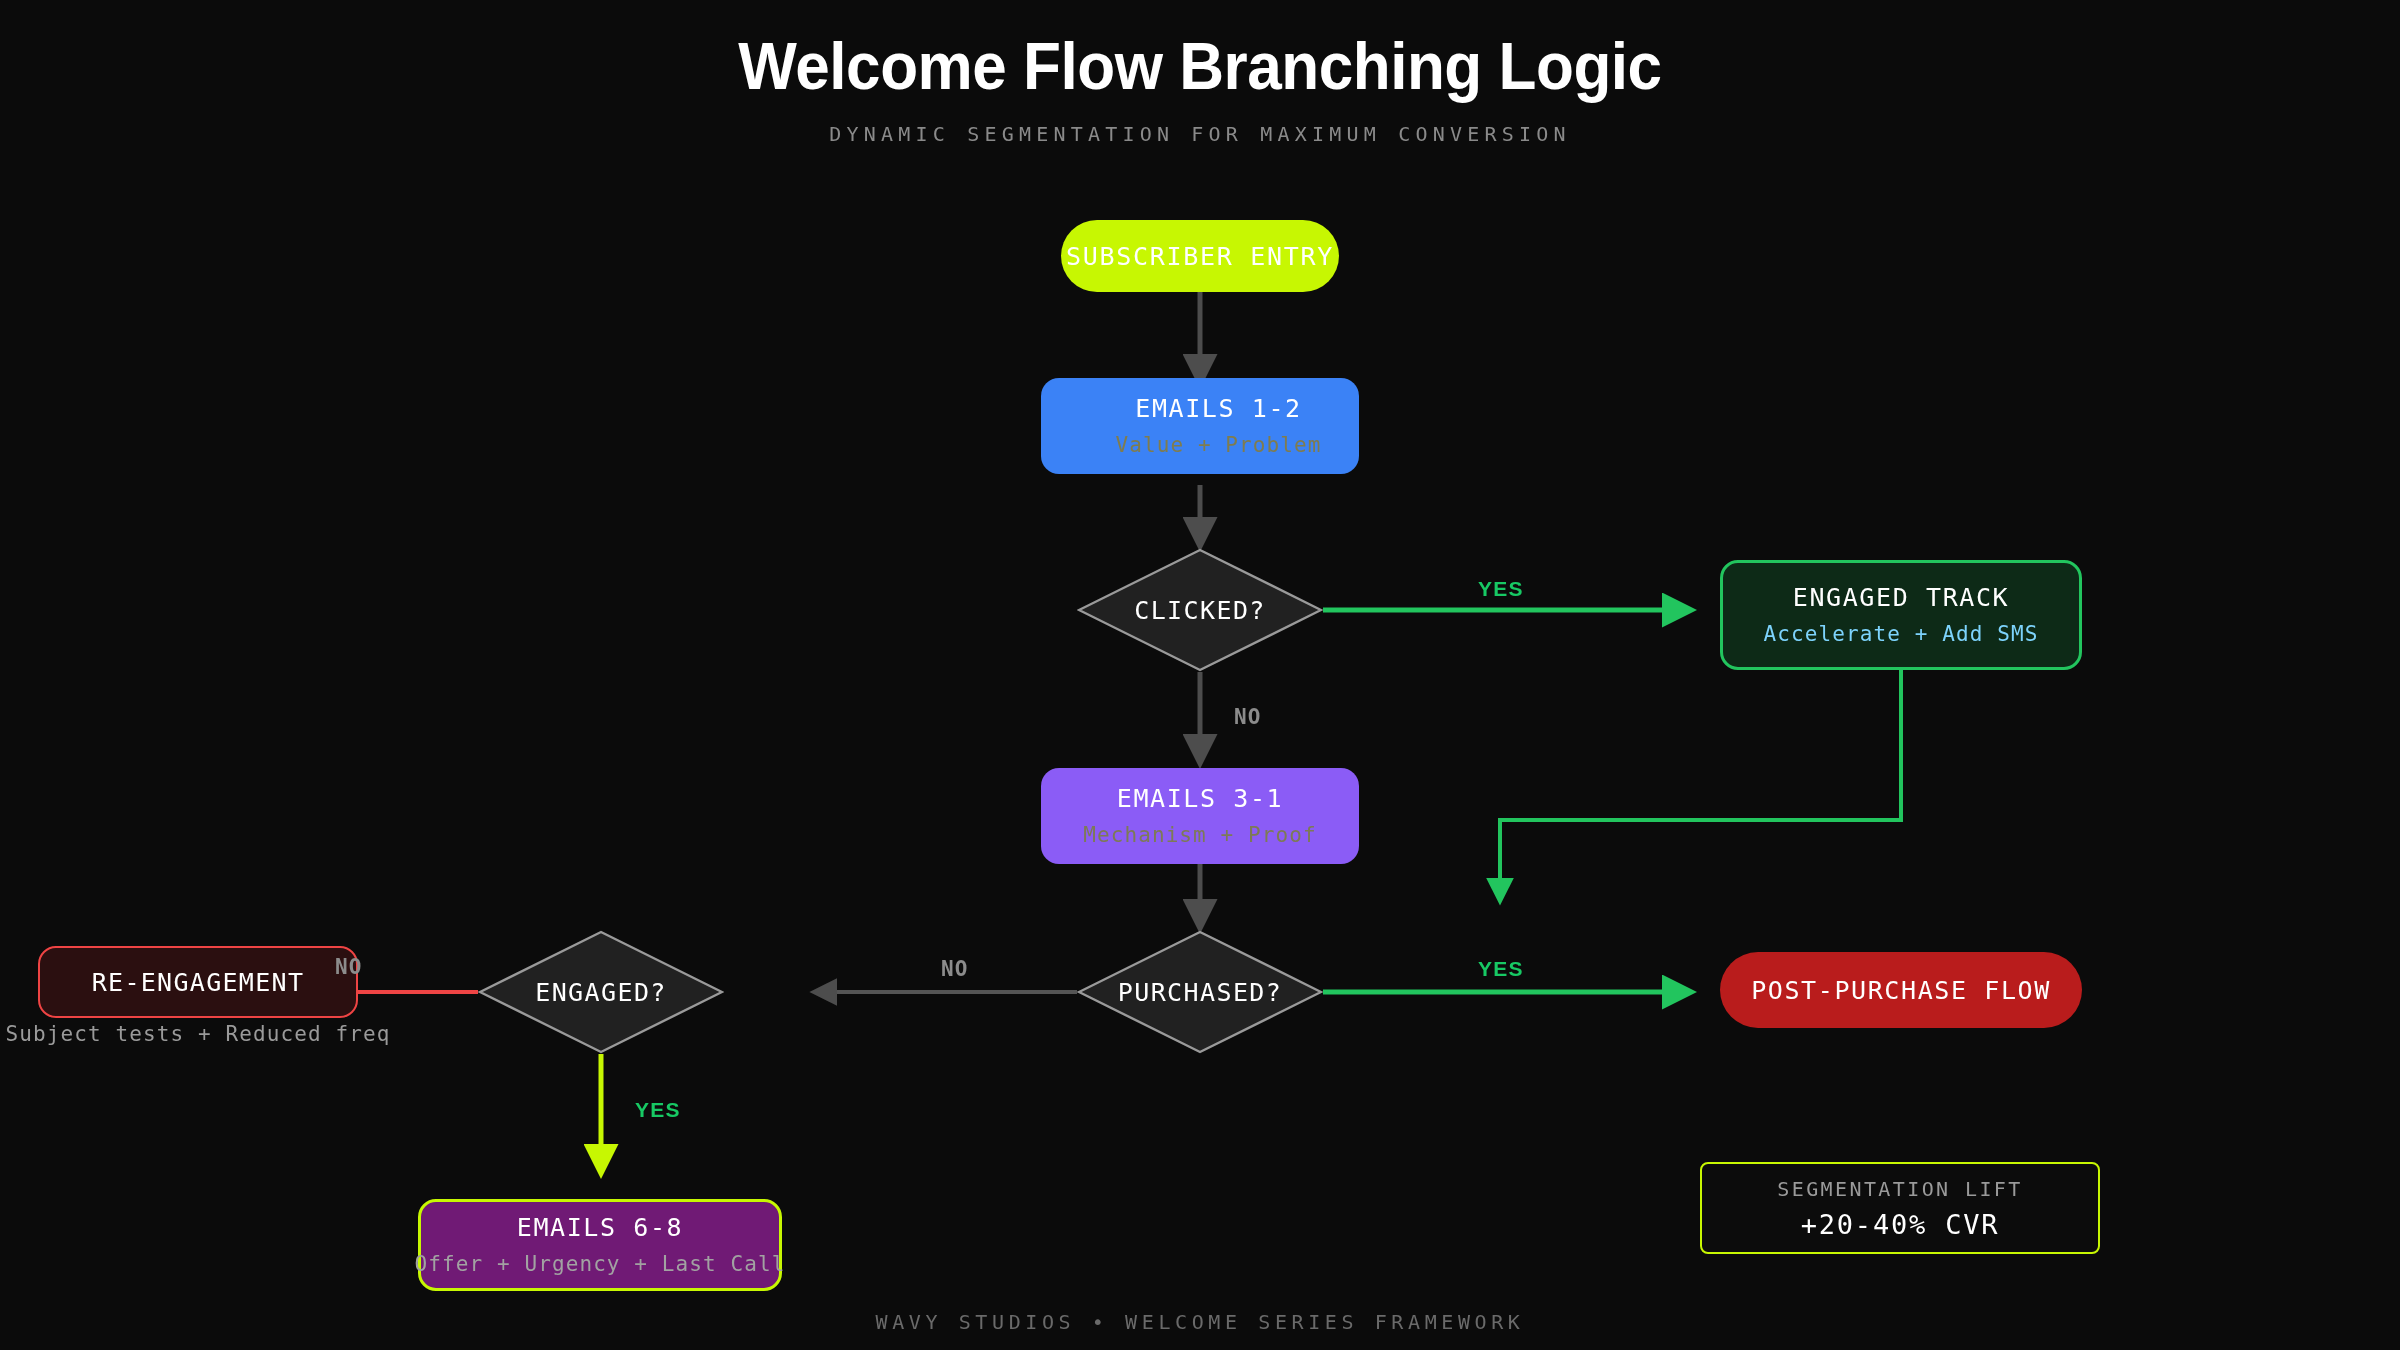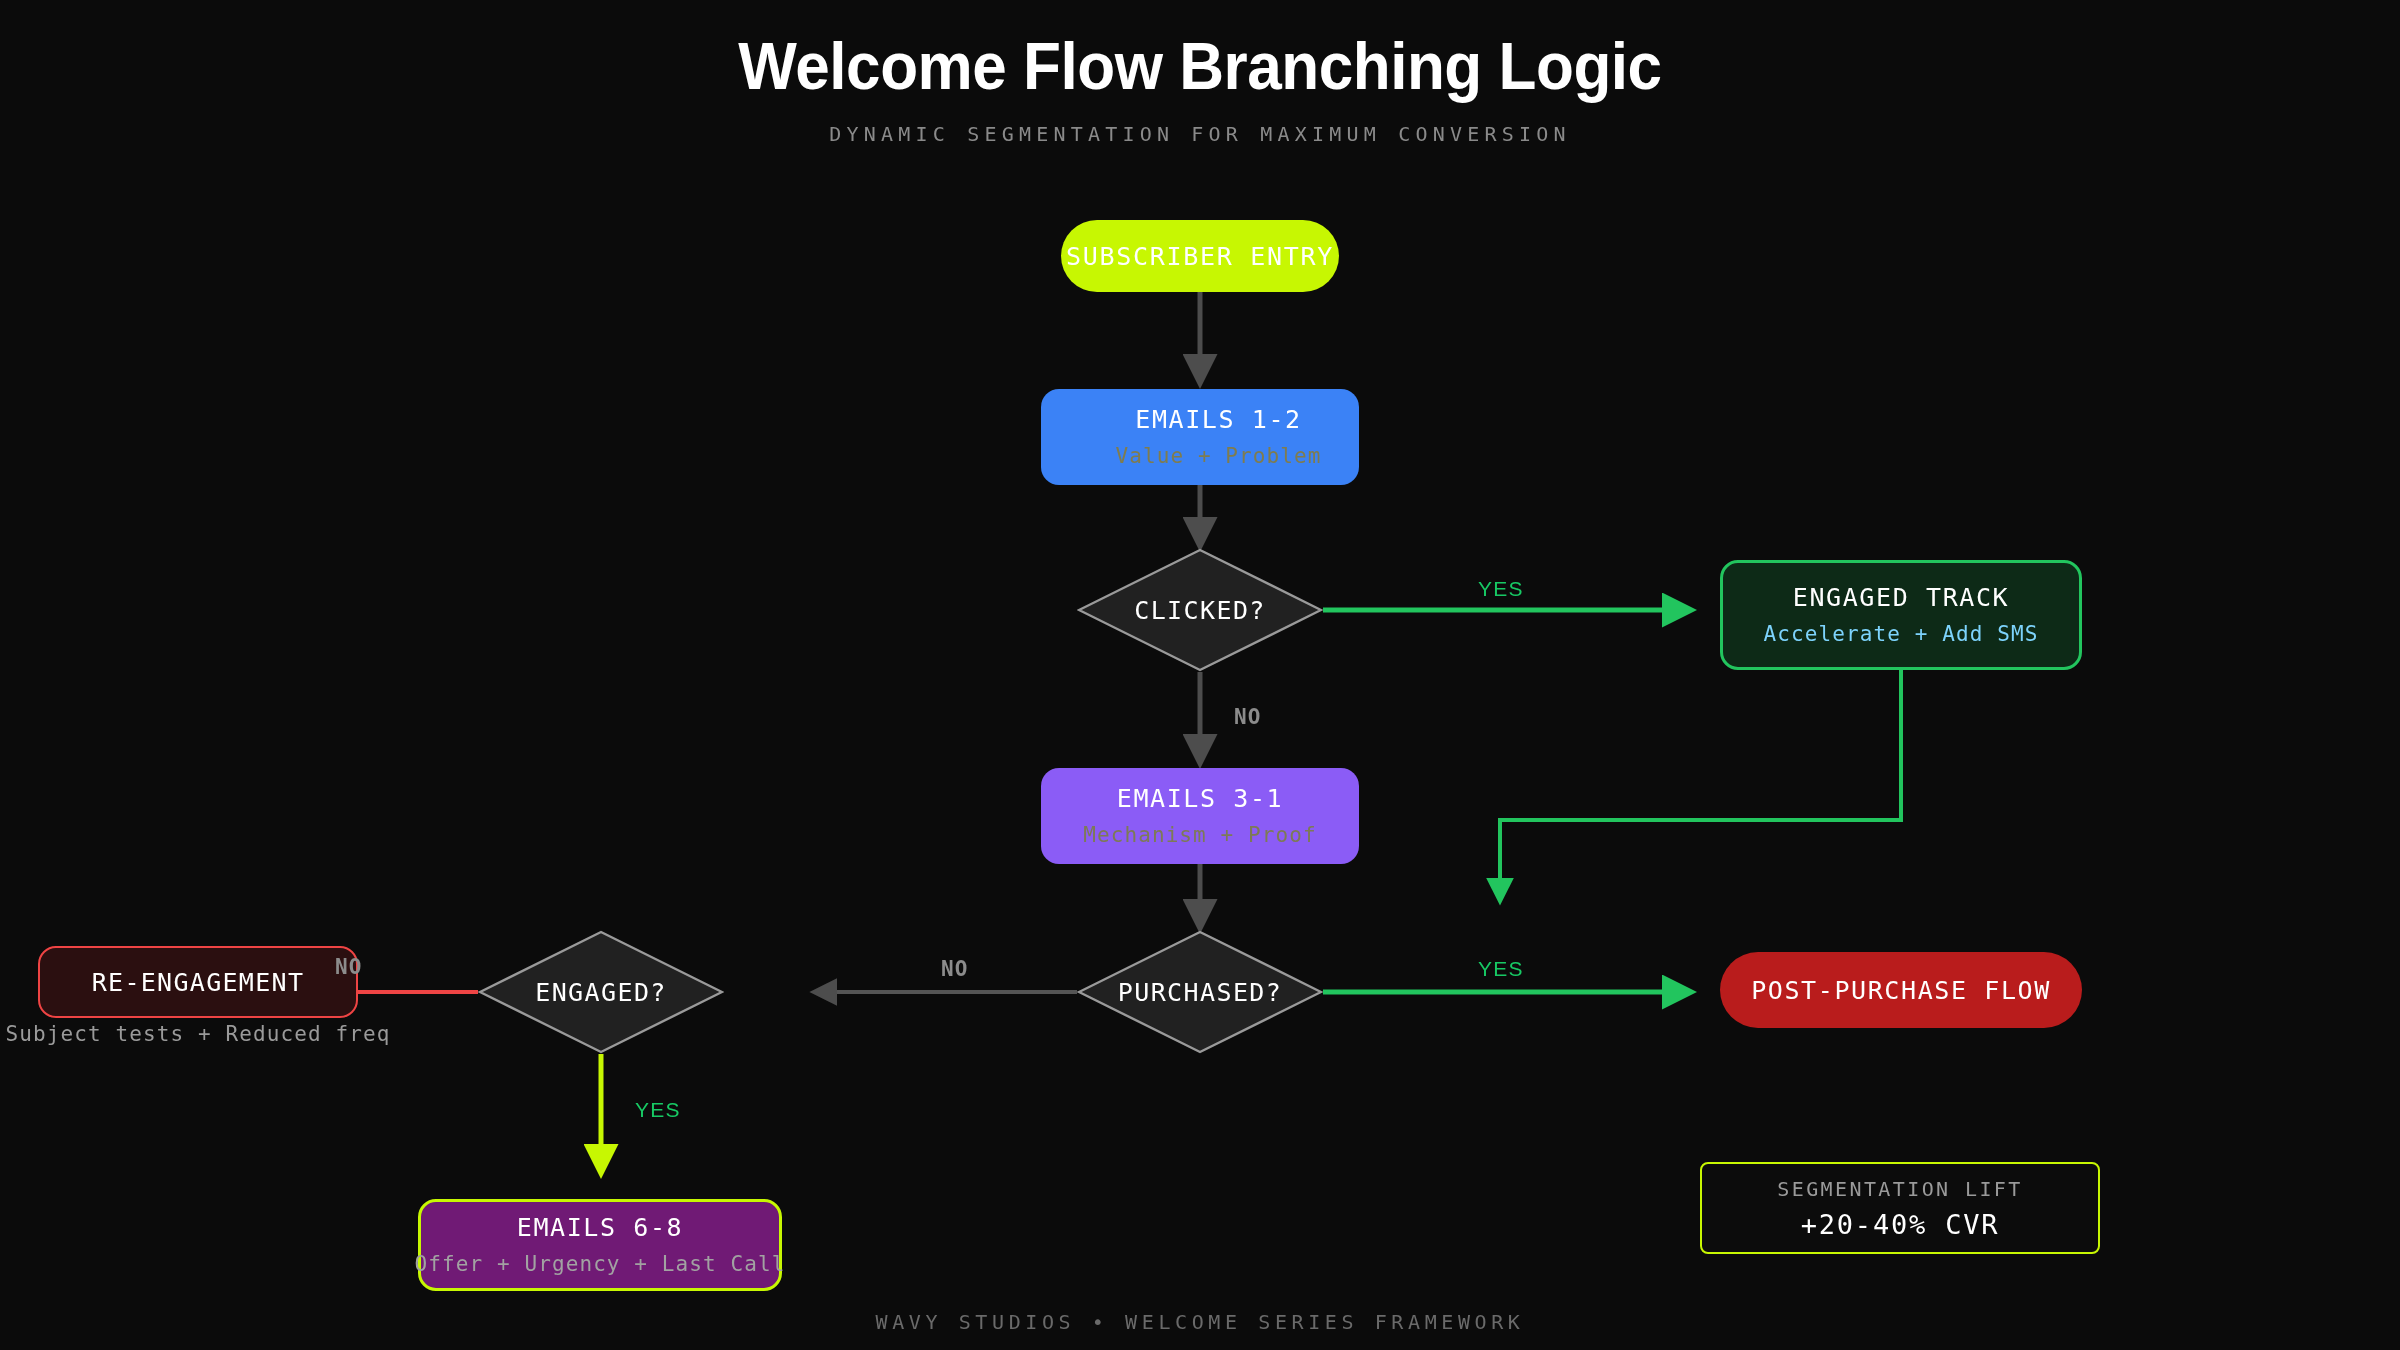"EMAILS 1-2" #n-emails12 { top: 389px -> 378px }
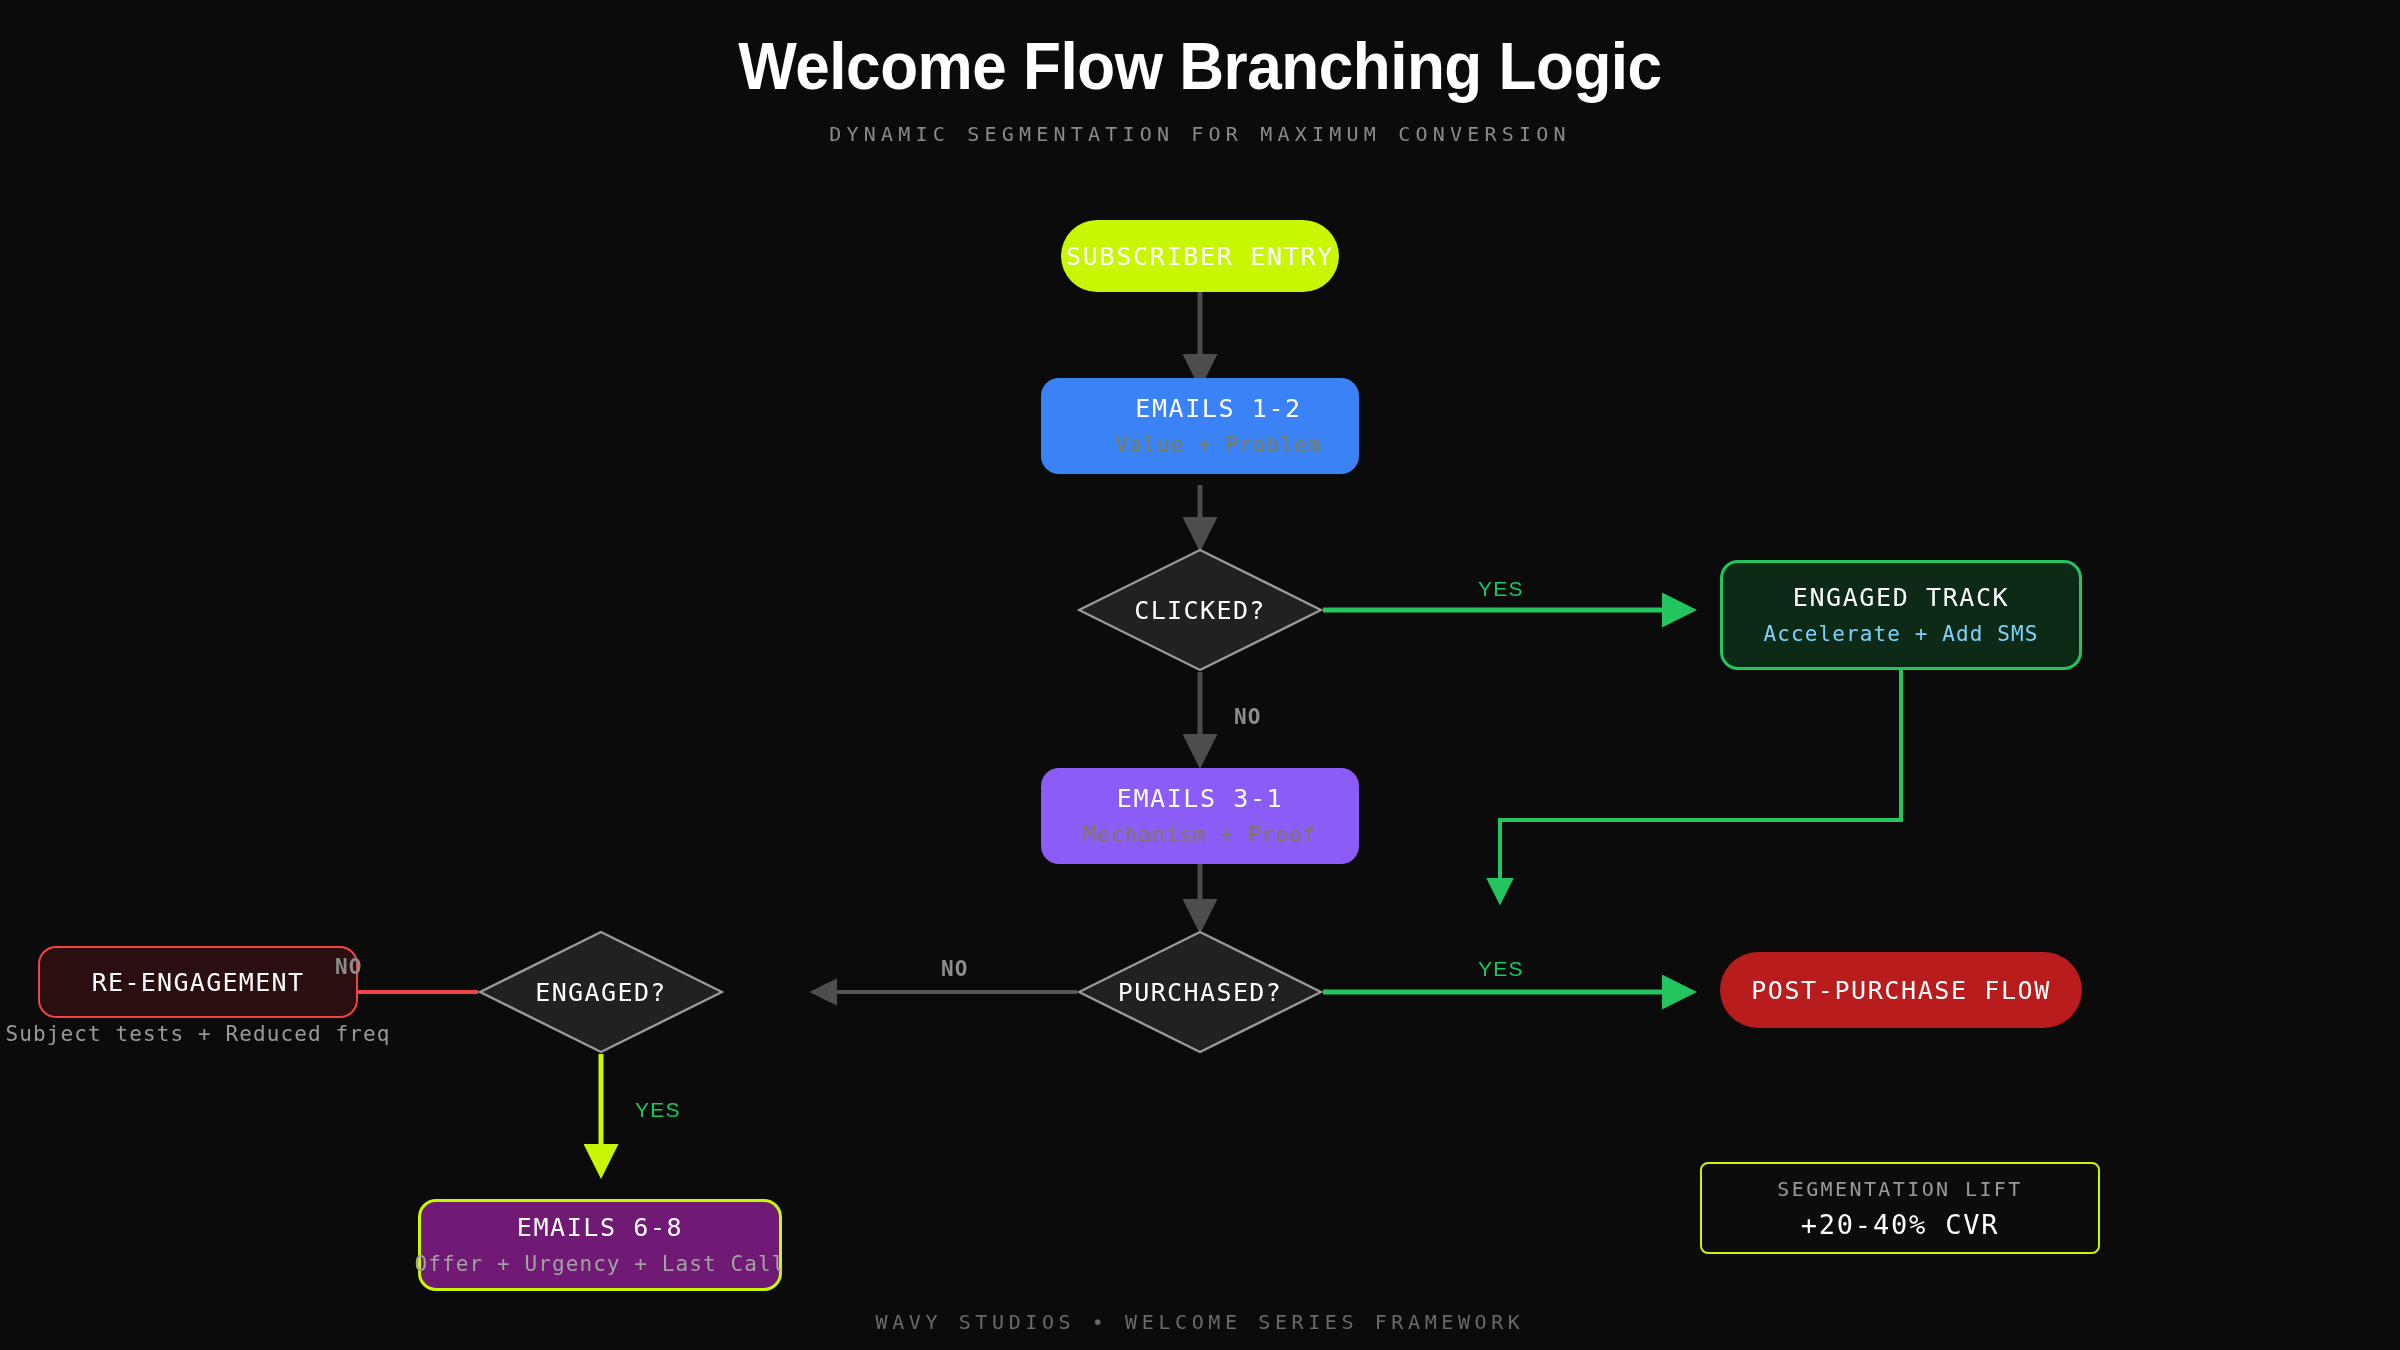"YES" .elabel { font-weight: 400 -> 700 }
